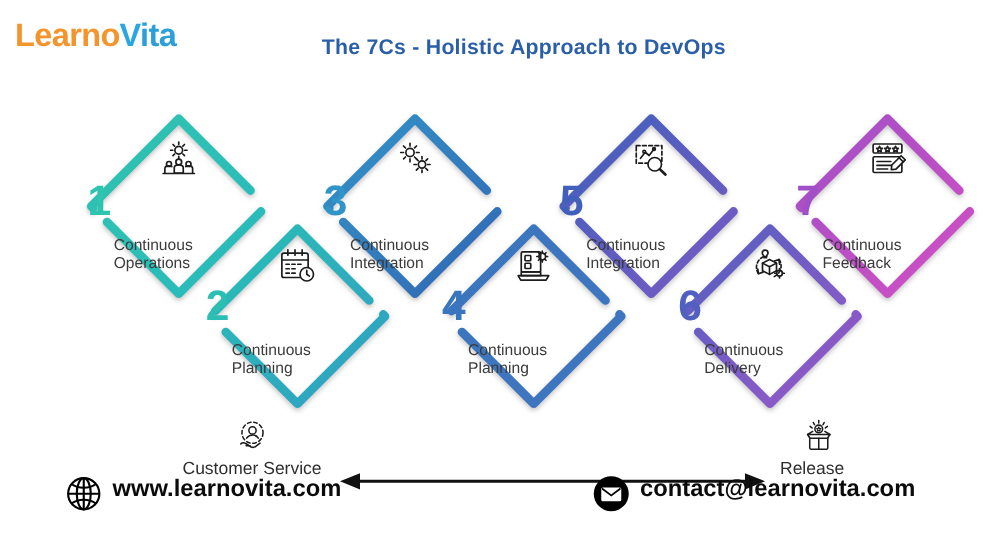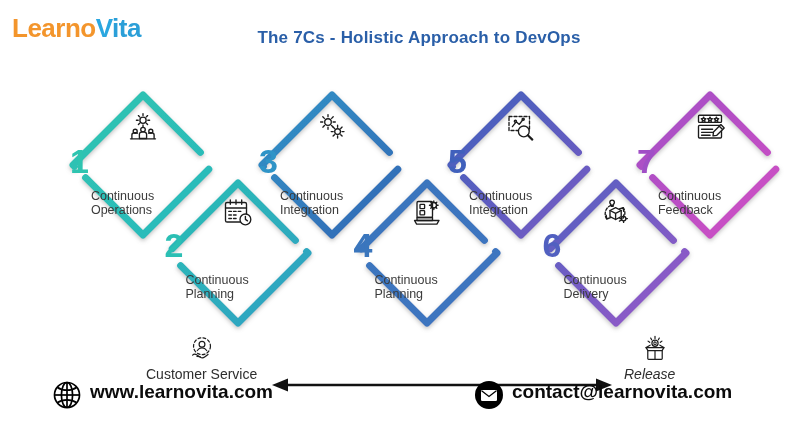"Release" div.btxt { font-style: italic -> none }
